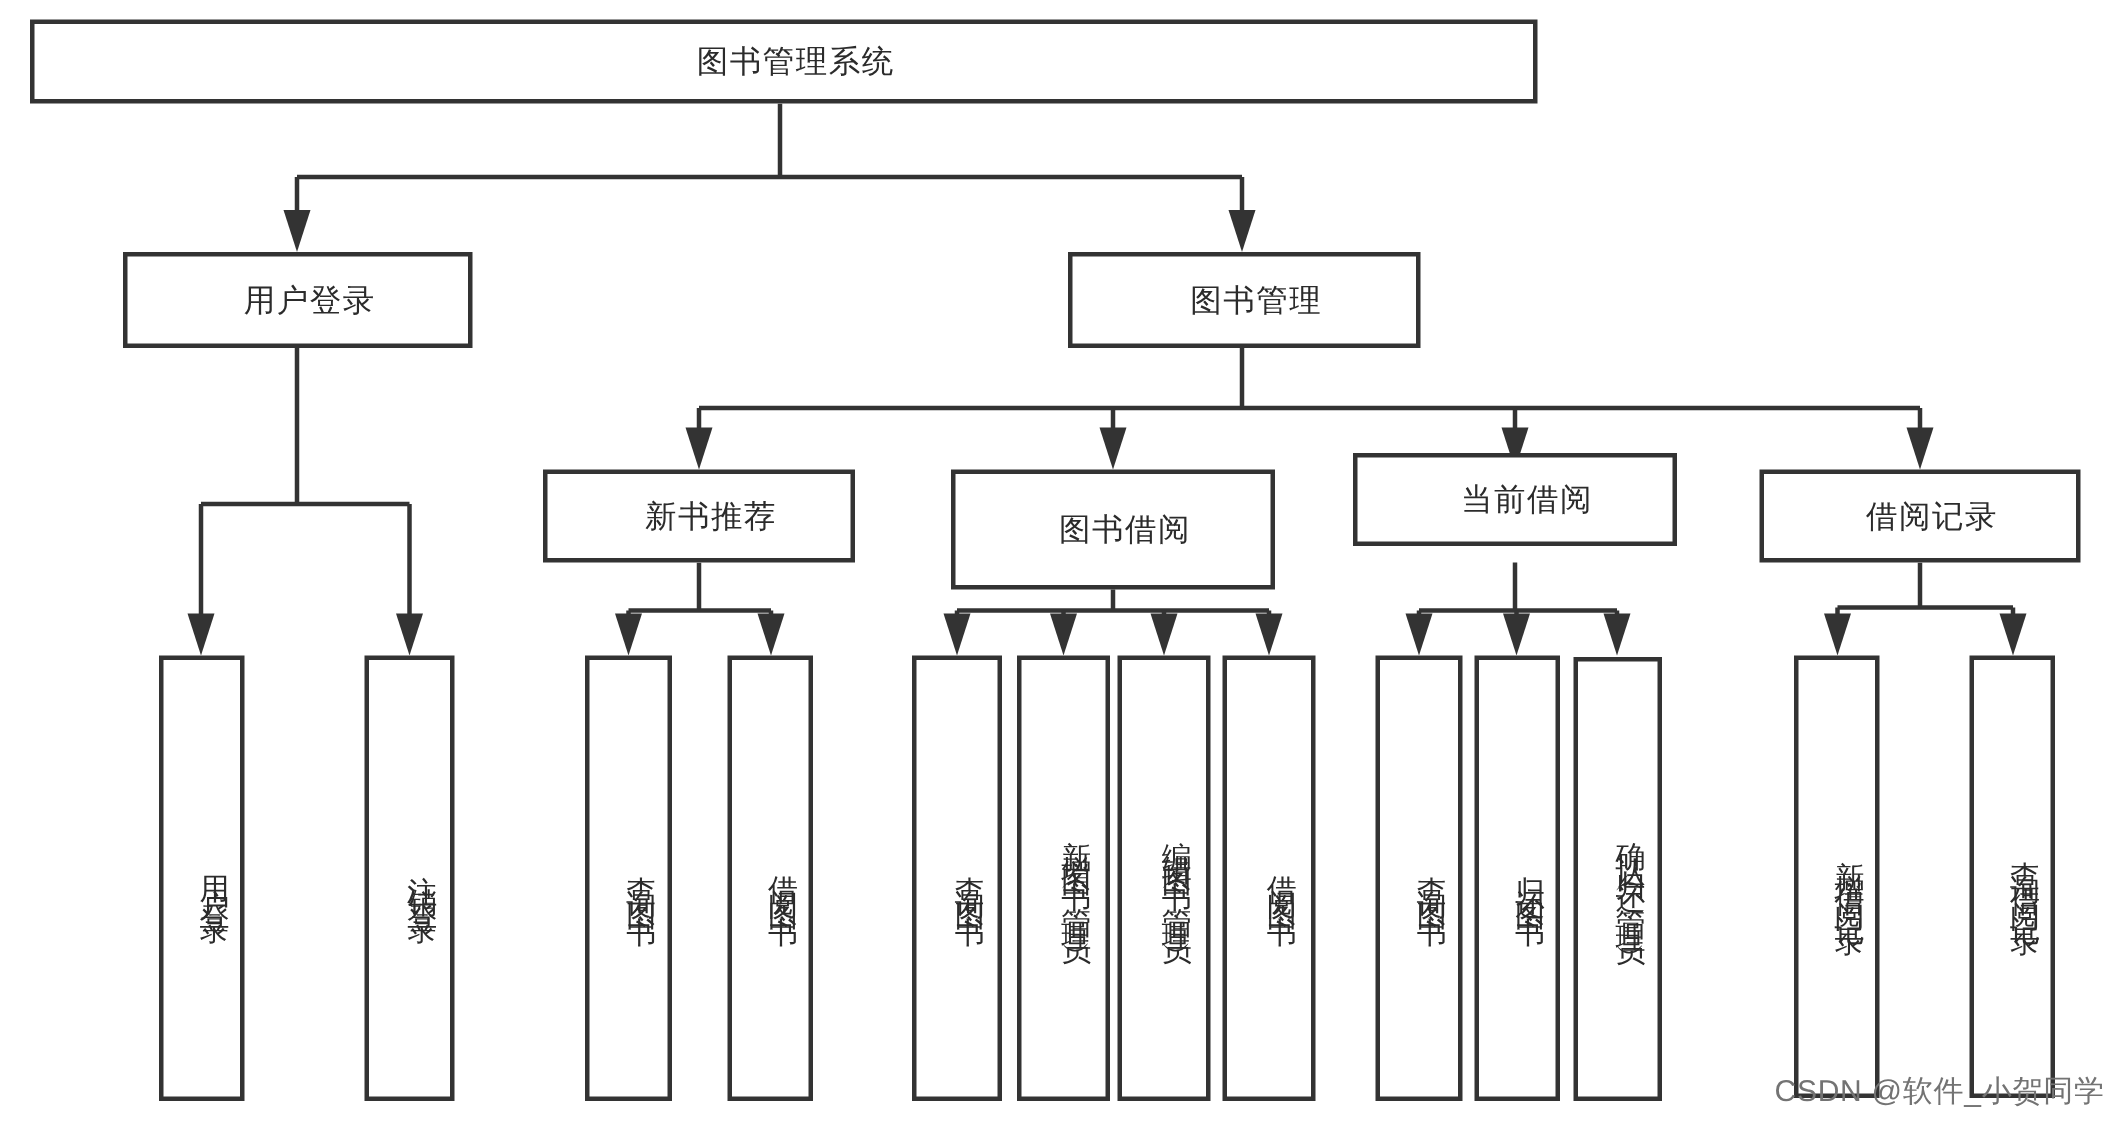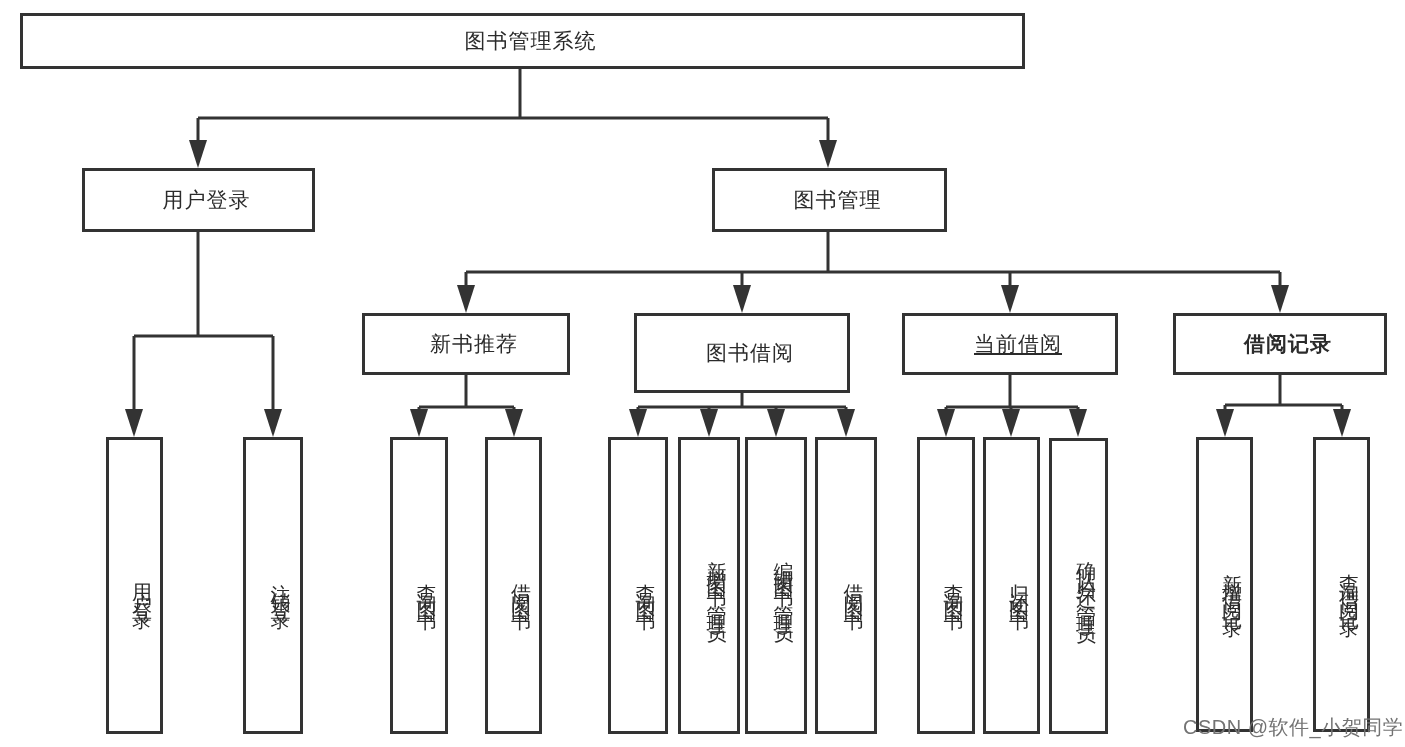"当前借阅" div.node { text-decoration: underline -> none; top: 313px -> 302px }
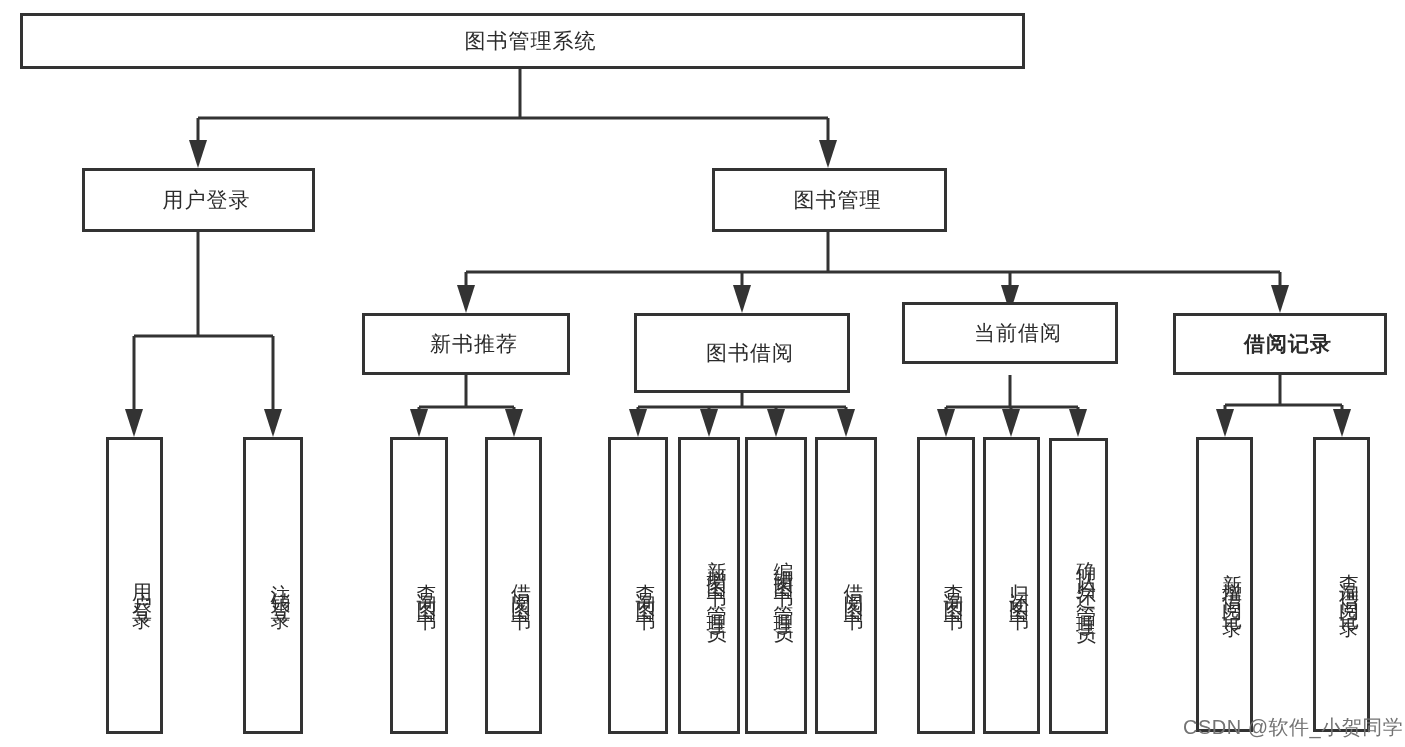"借阅记录" div.node { font-weight: bold -> none }
